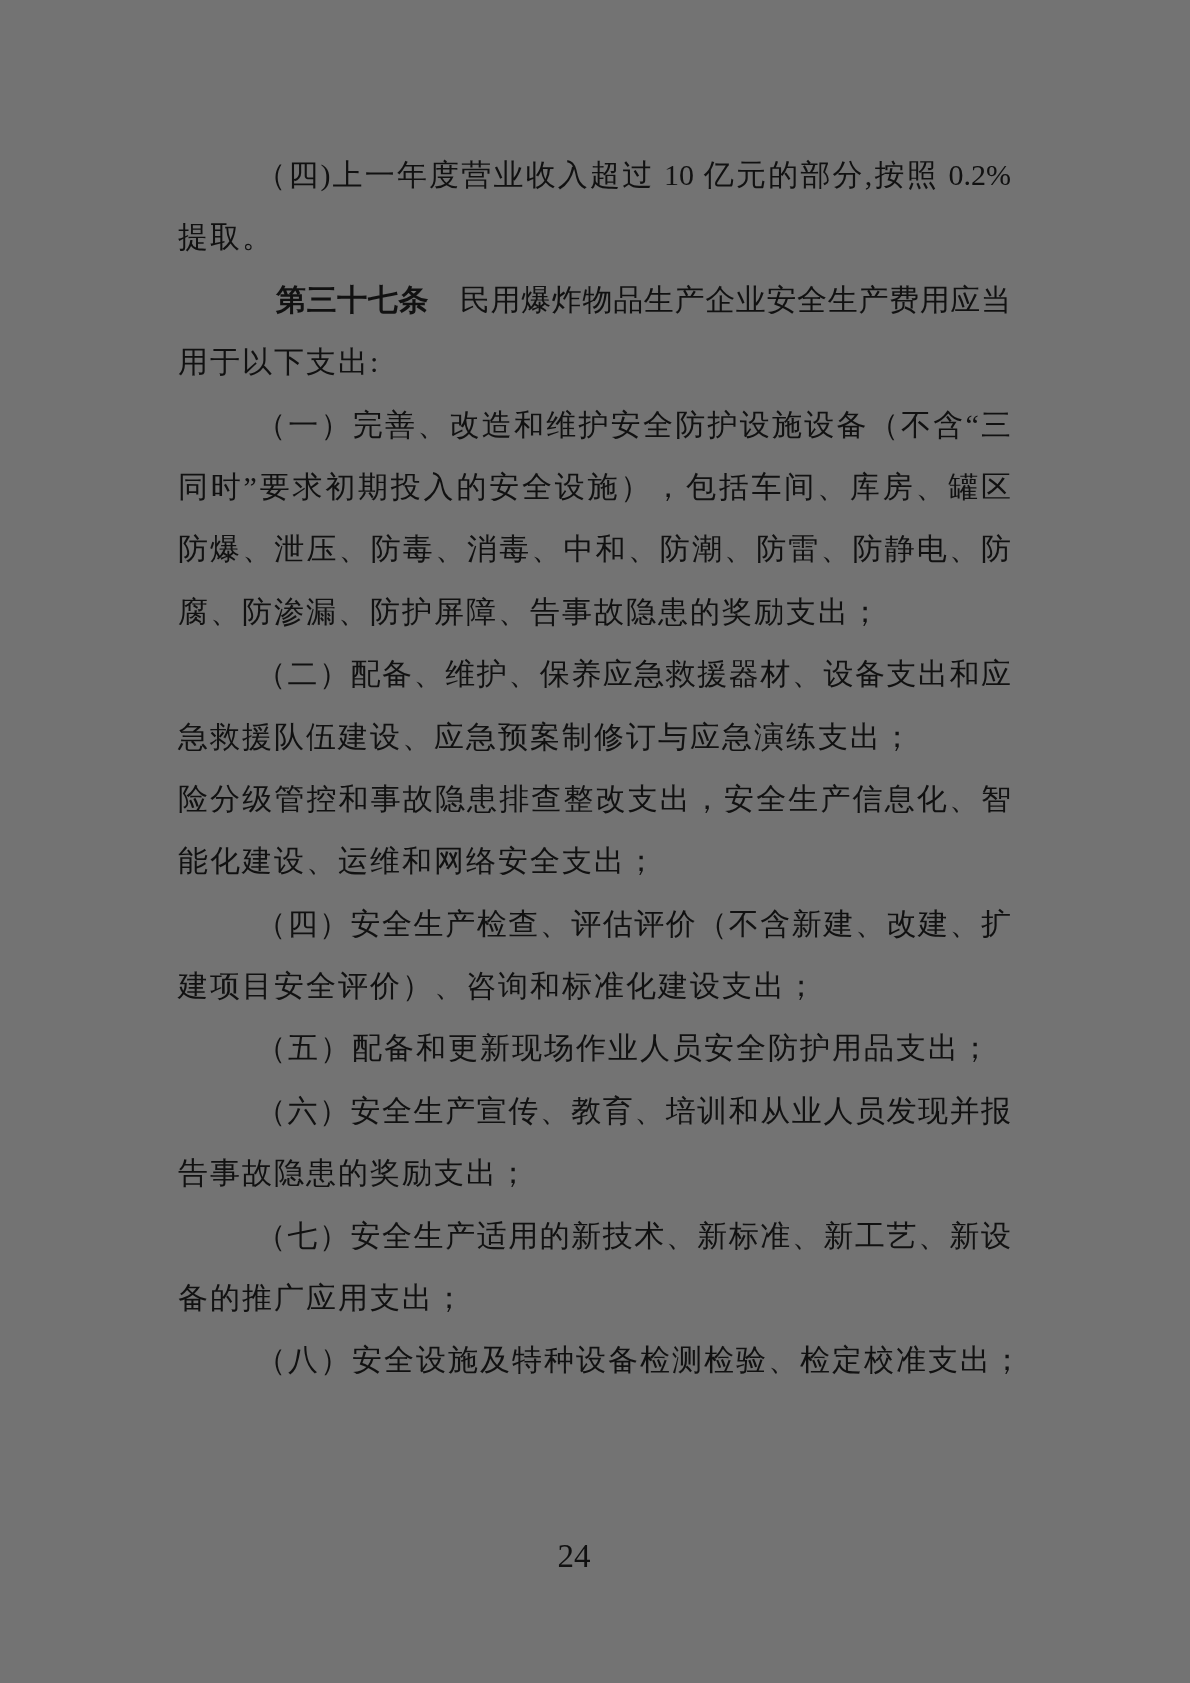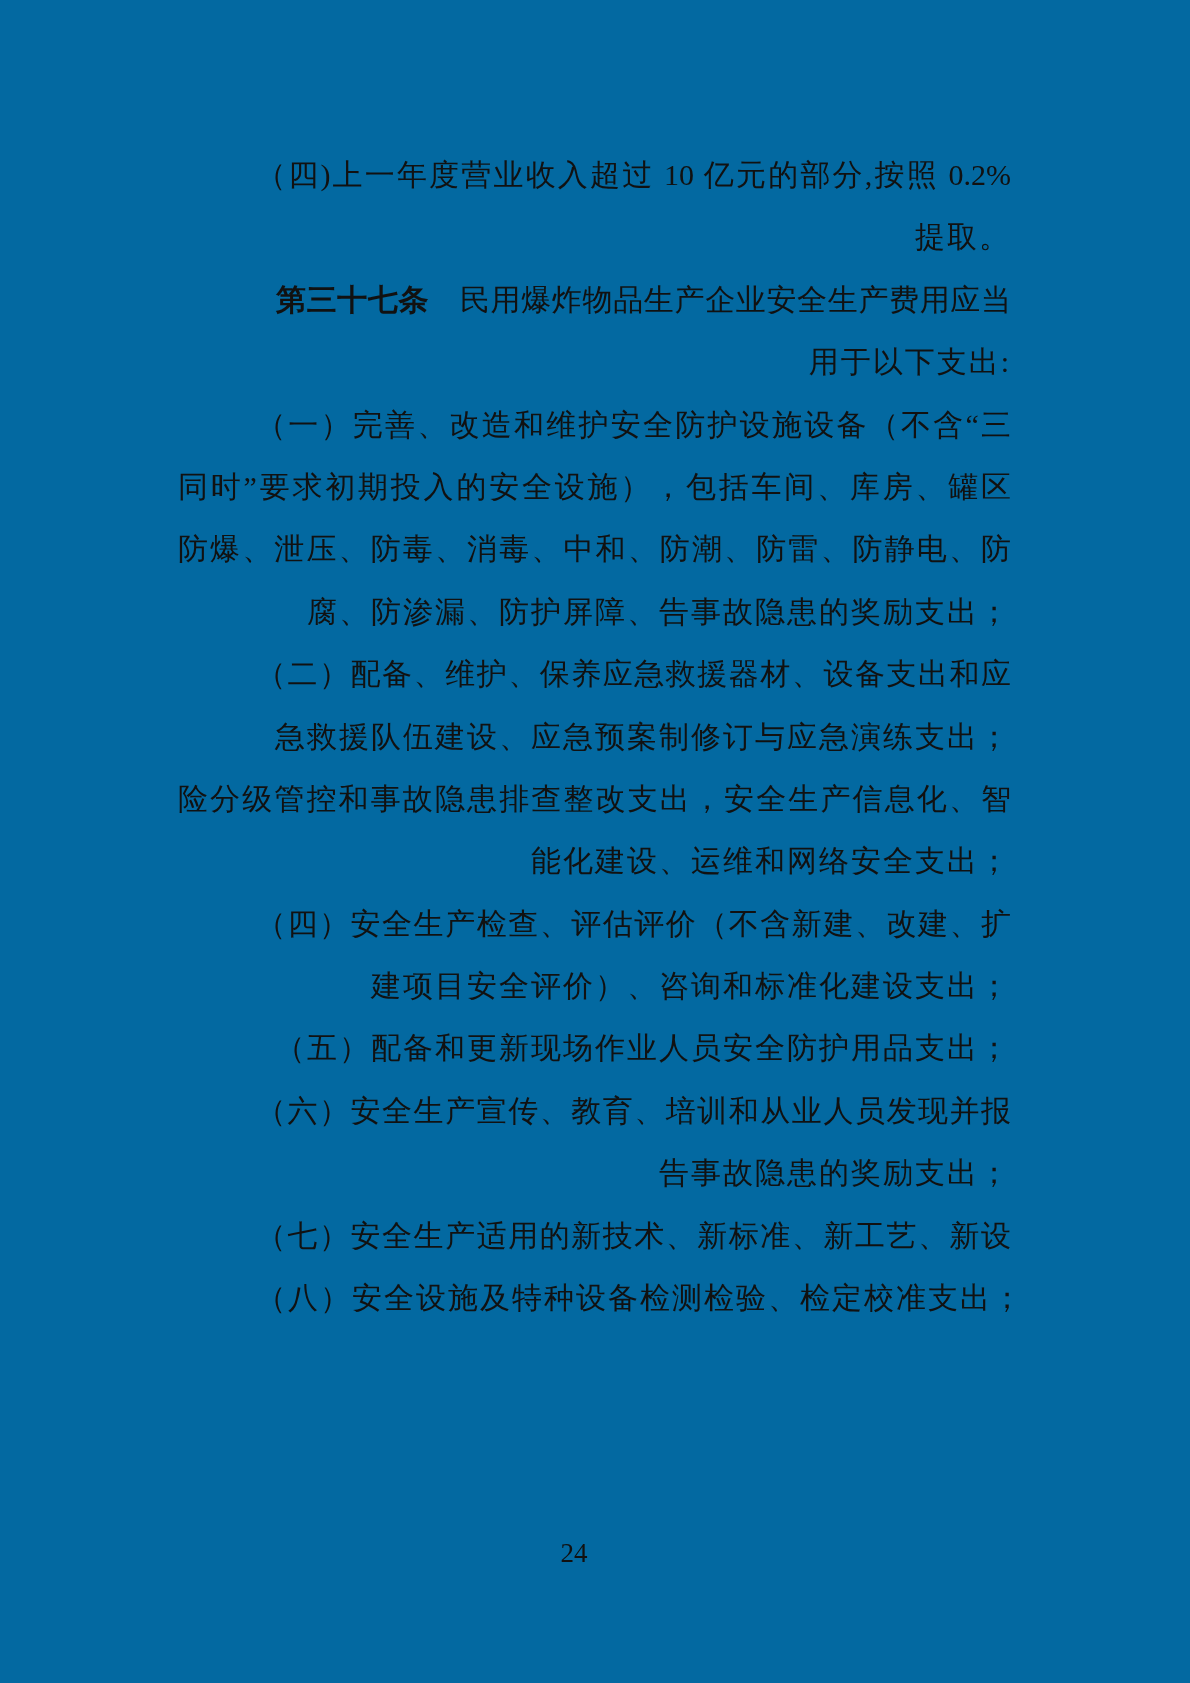"（四)上一年度营业收入超过 10 亿元的部分,按照 0.2%" .page { background: #0369a1 -> #737373 }
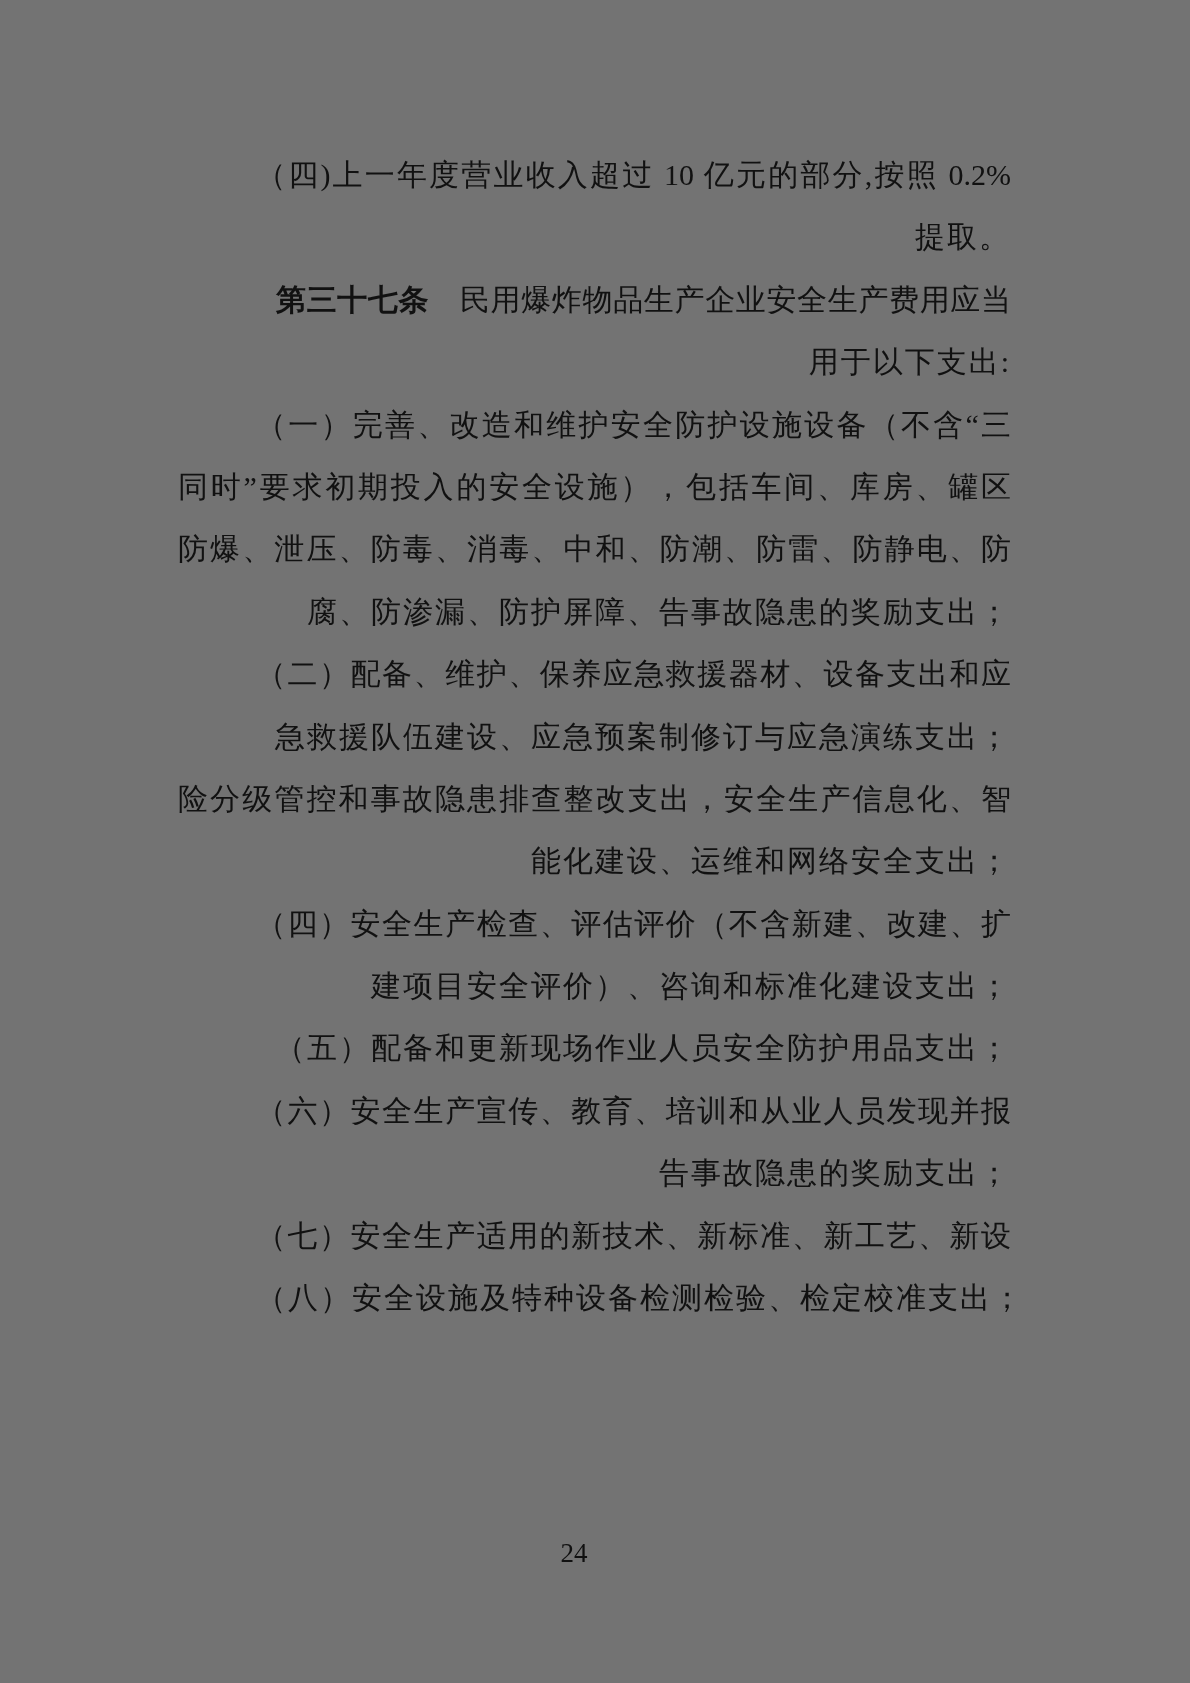"提取。" .line { text-align: right -> none }
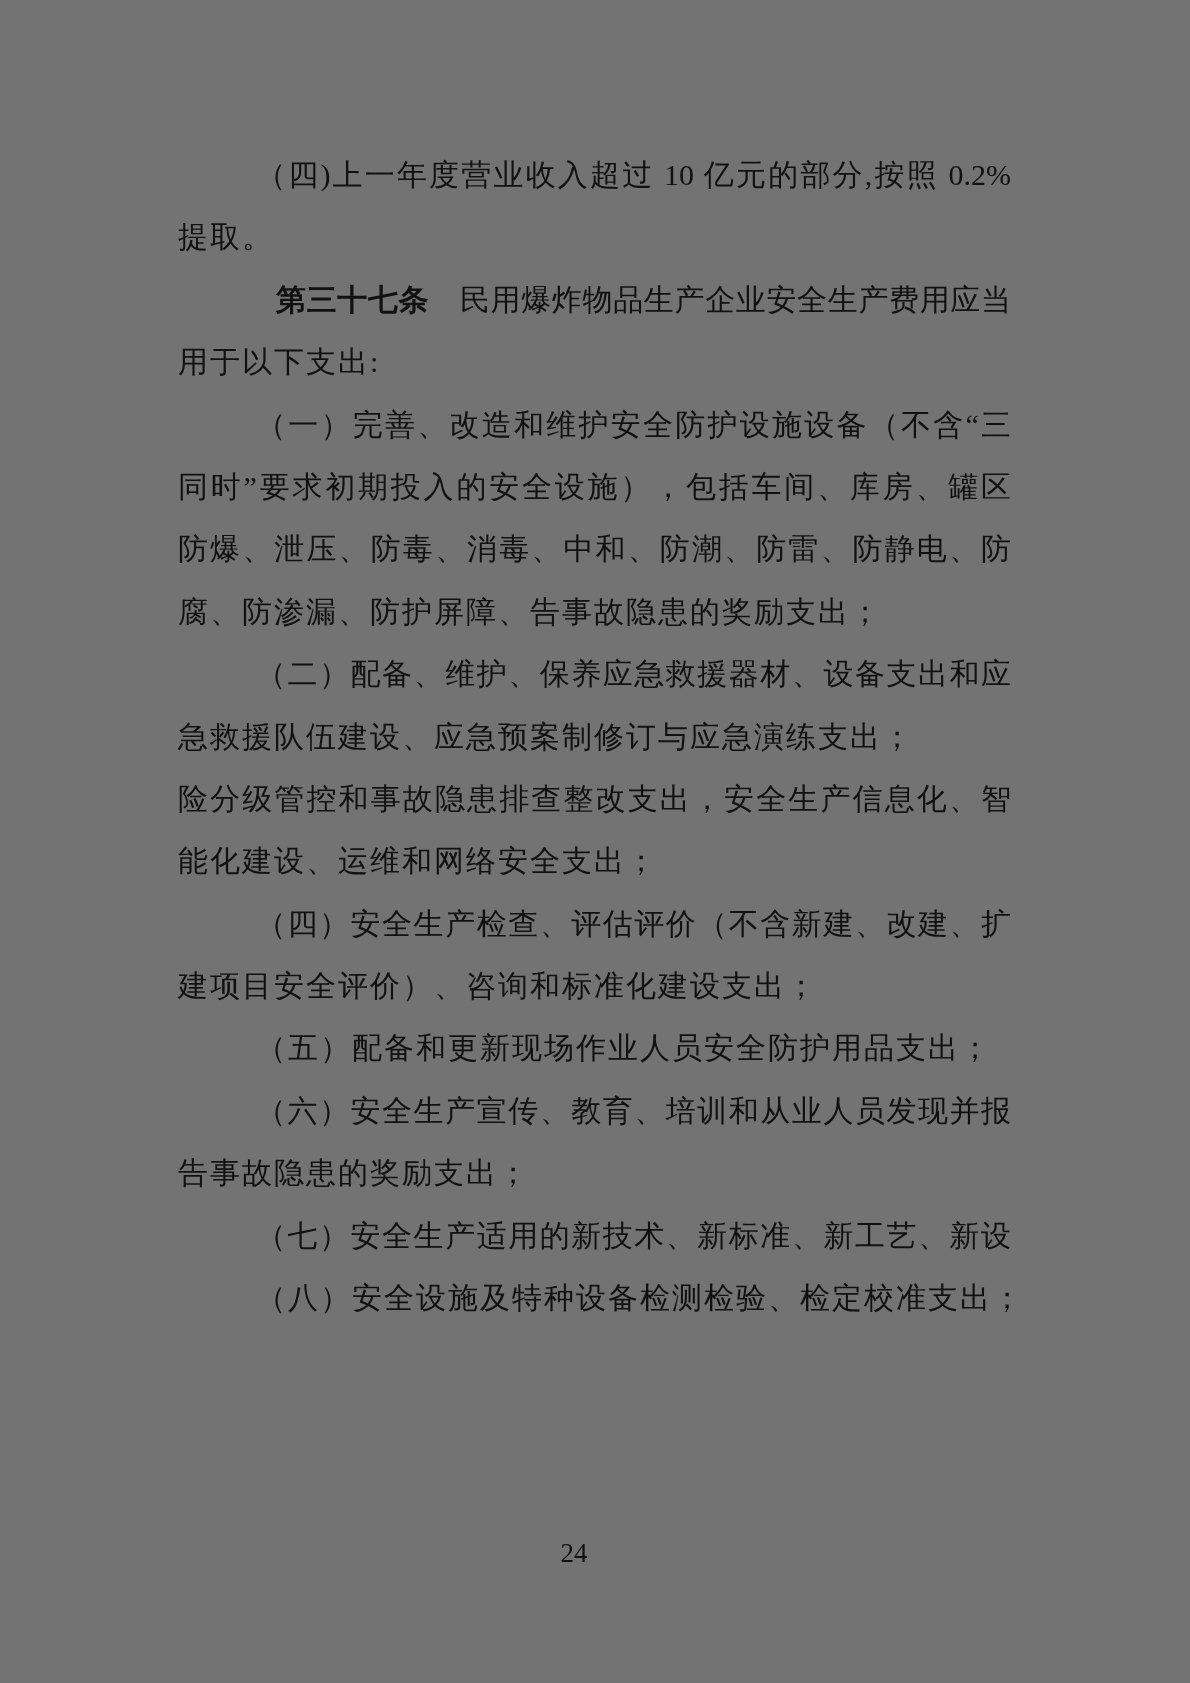"备的推广应用支出；" div.line { html: none -> <div>备的推广应用支出；</div> }
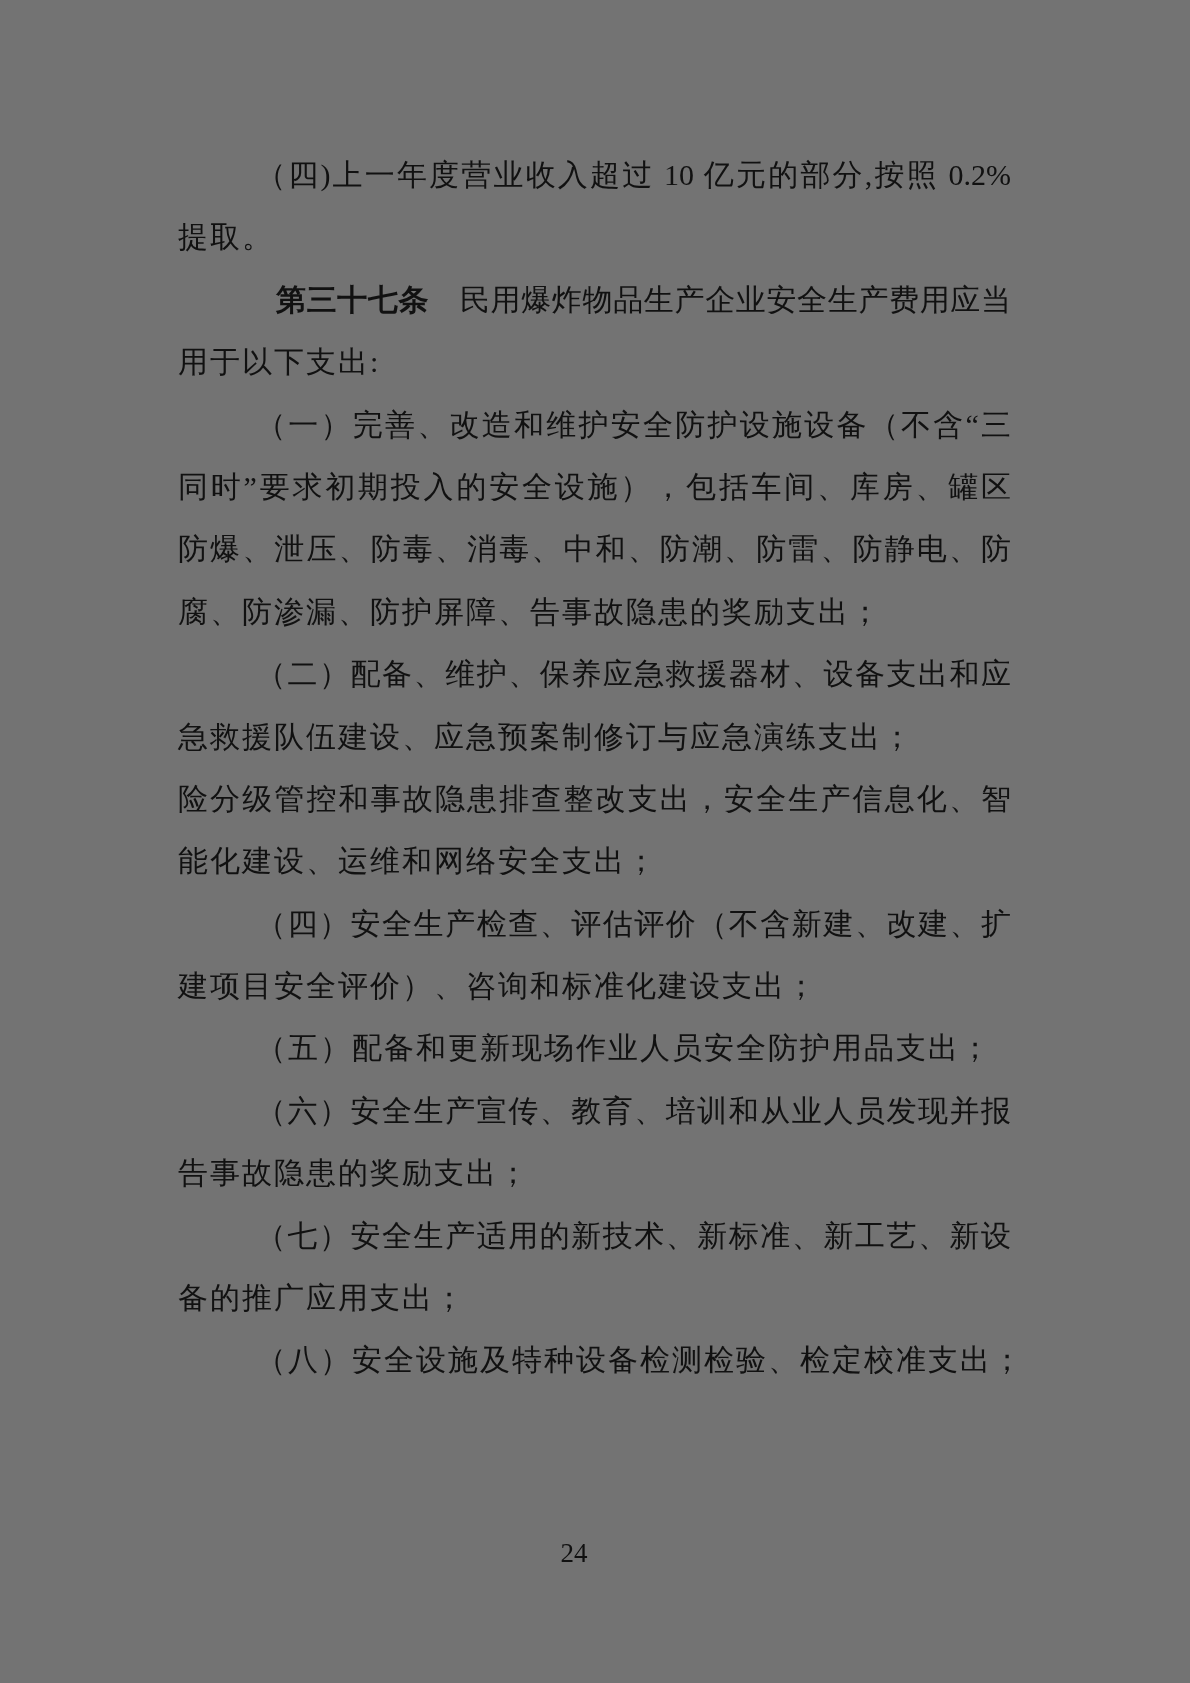"24" .page-number { font-size: 27px -> 33px }
